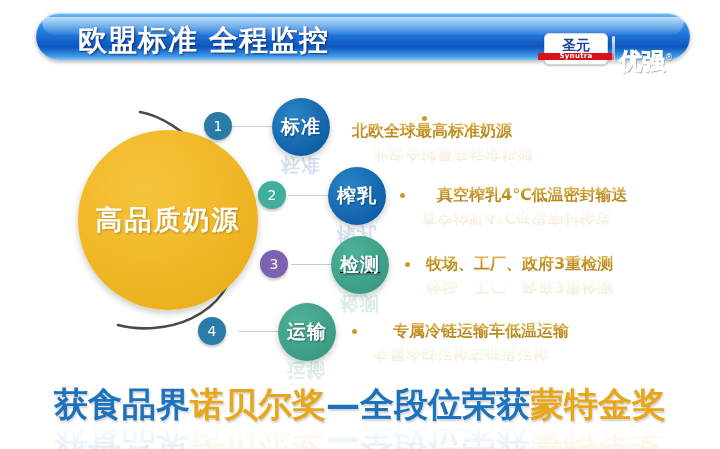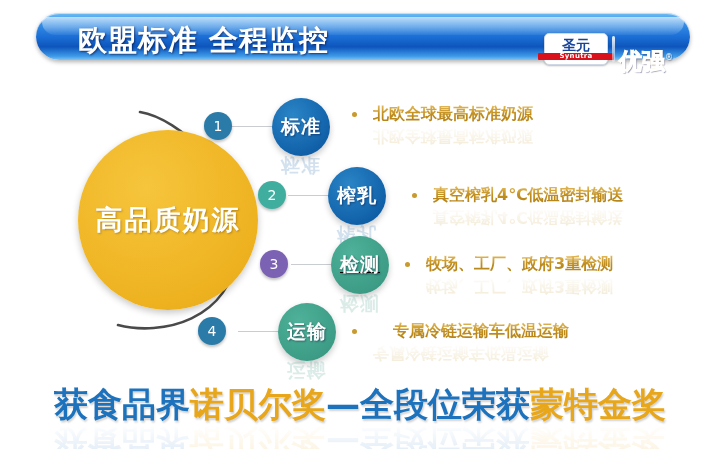"北欧全球最高标准奶源" div.desc-row { flex-direction: none -> column; top: 26px -> 38px }
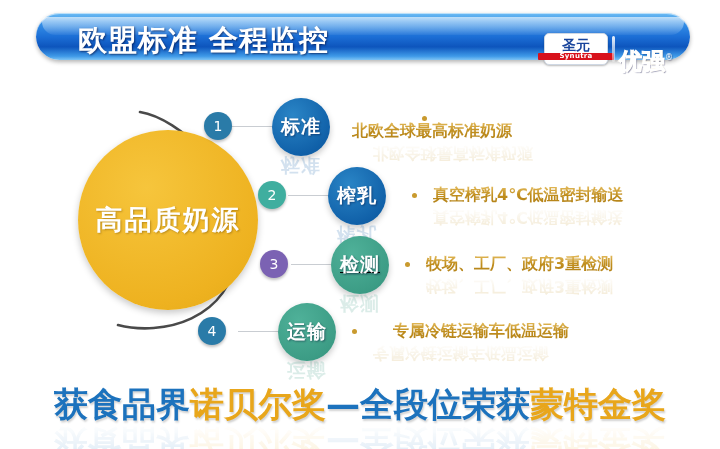"真空榨乳4℃低温密封输送" div.desc-row { gap: none -> 16px; left: 412px -> 400px }
